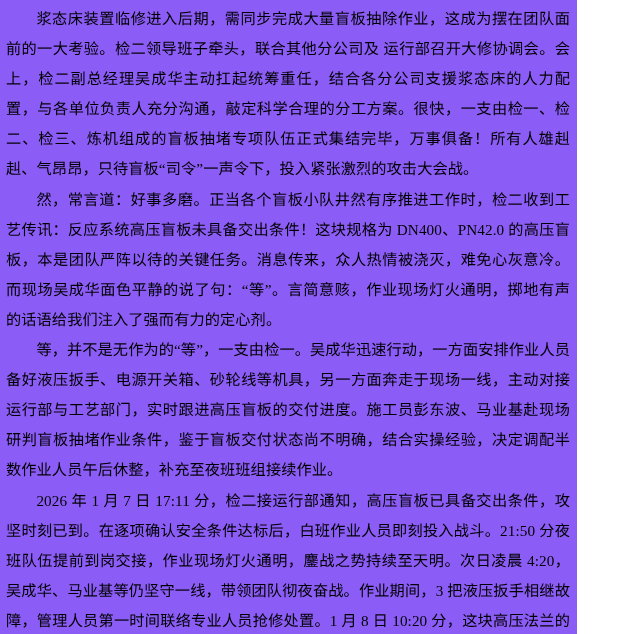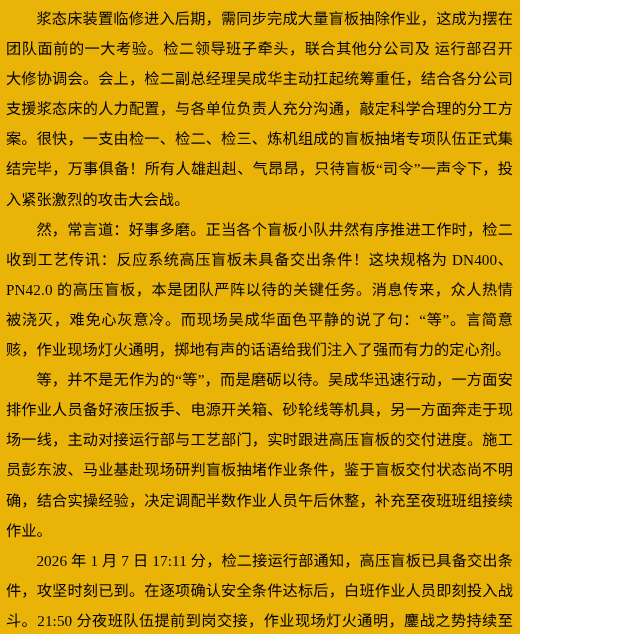"浆态床装置临修进入后期，需同步完成大量盲板抽除作业，这成为摆在团队面前的一大考验" .page { background: #eab308 -> #8b5cf6; width: 520px -> 577px }
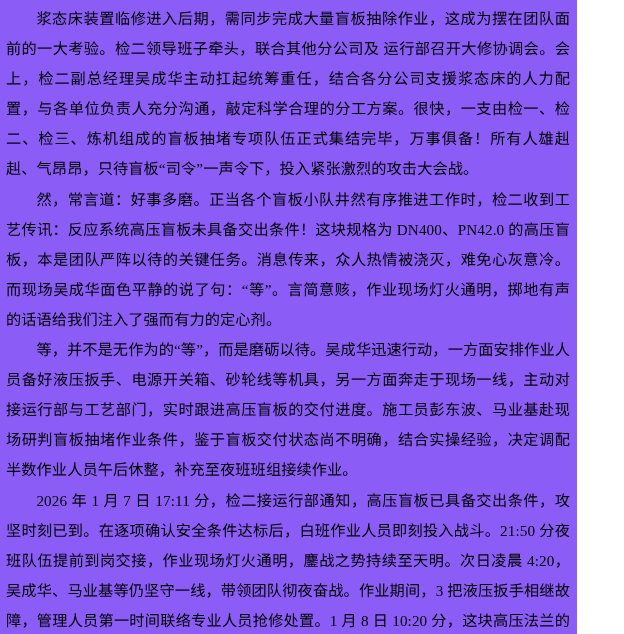"等，并不是无作为的“等”，而是磨砺以待。吴成华迅速行动，一方面安排作业人员备好液" p.para { text: 而是磨砺以待 -> 一支由检一 }
